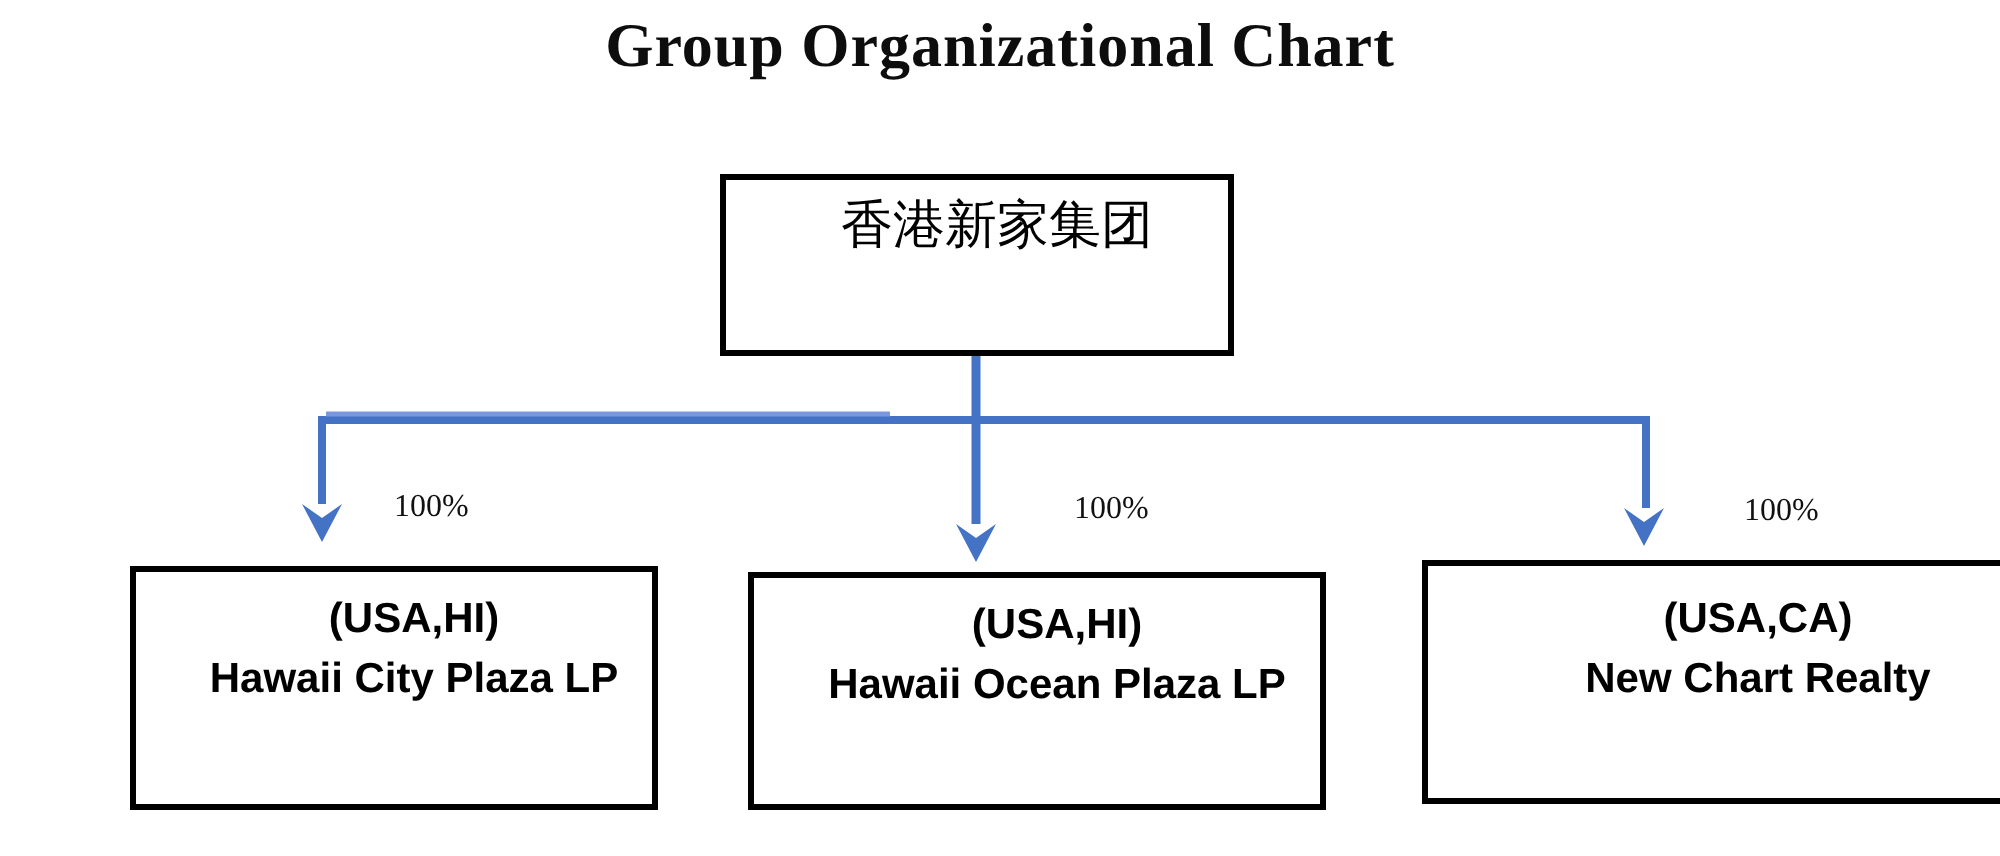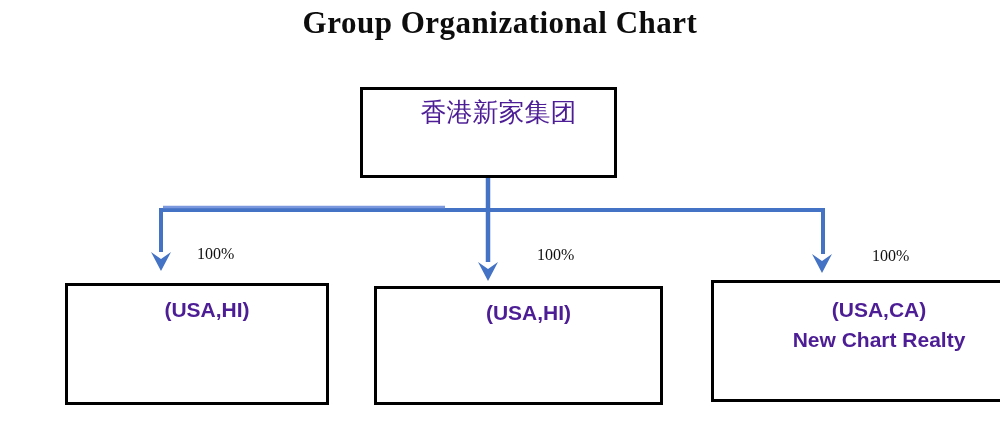"香港新家集团" .node { color: #4c1d95 -> #000000 }
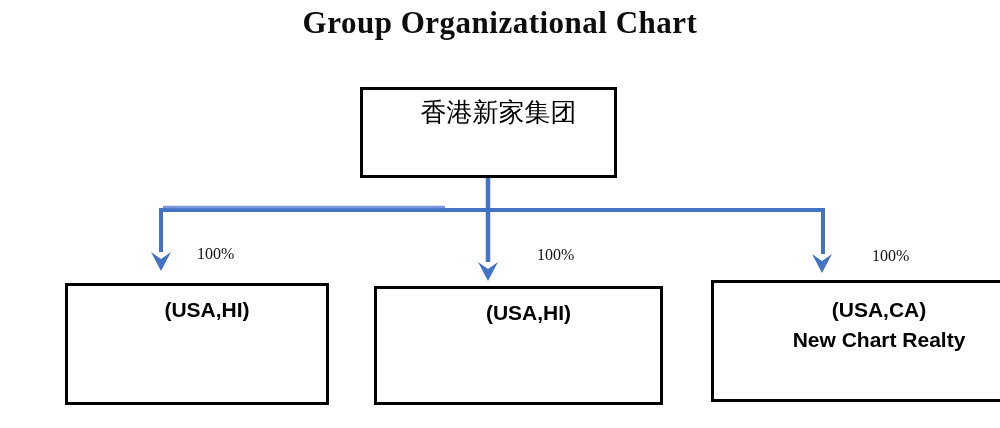"Hawaii City Plaza LP" div { html: none -> <div>Hawaii City Plaza LP</div> }
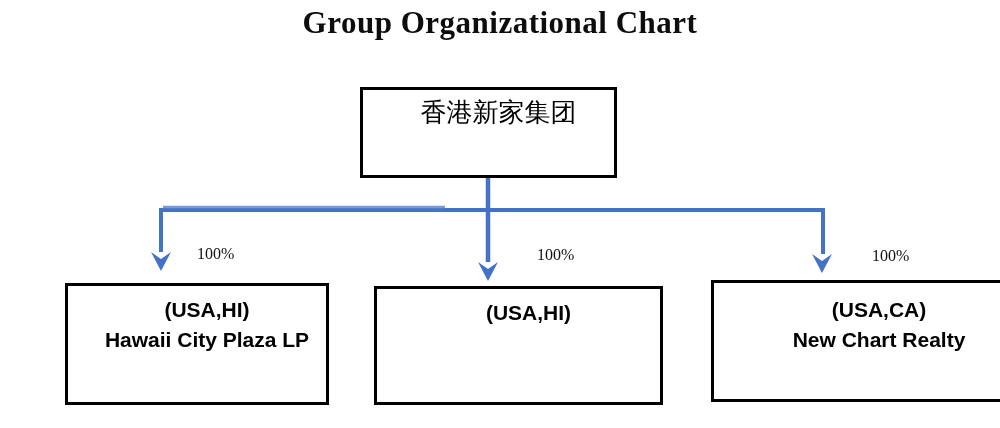"Hawaii Ocean Plaza LP" div { html: none -> <div>Hawaii Ocean Plaza LP</div> }
